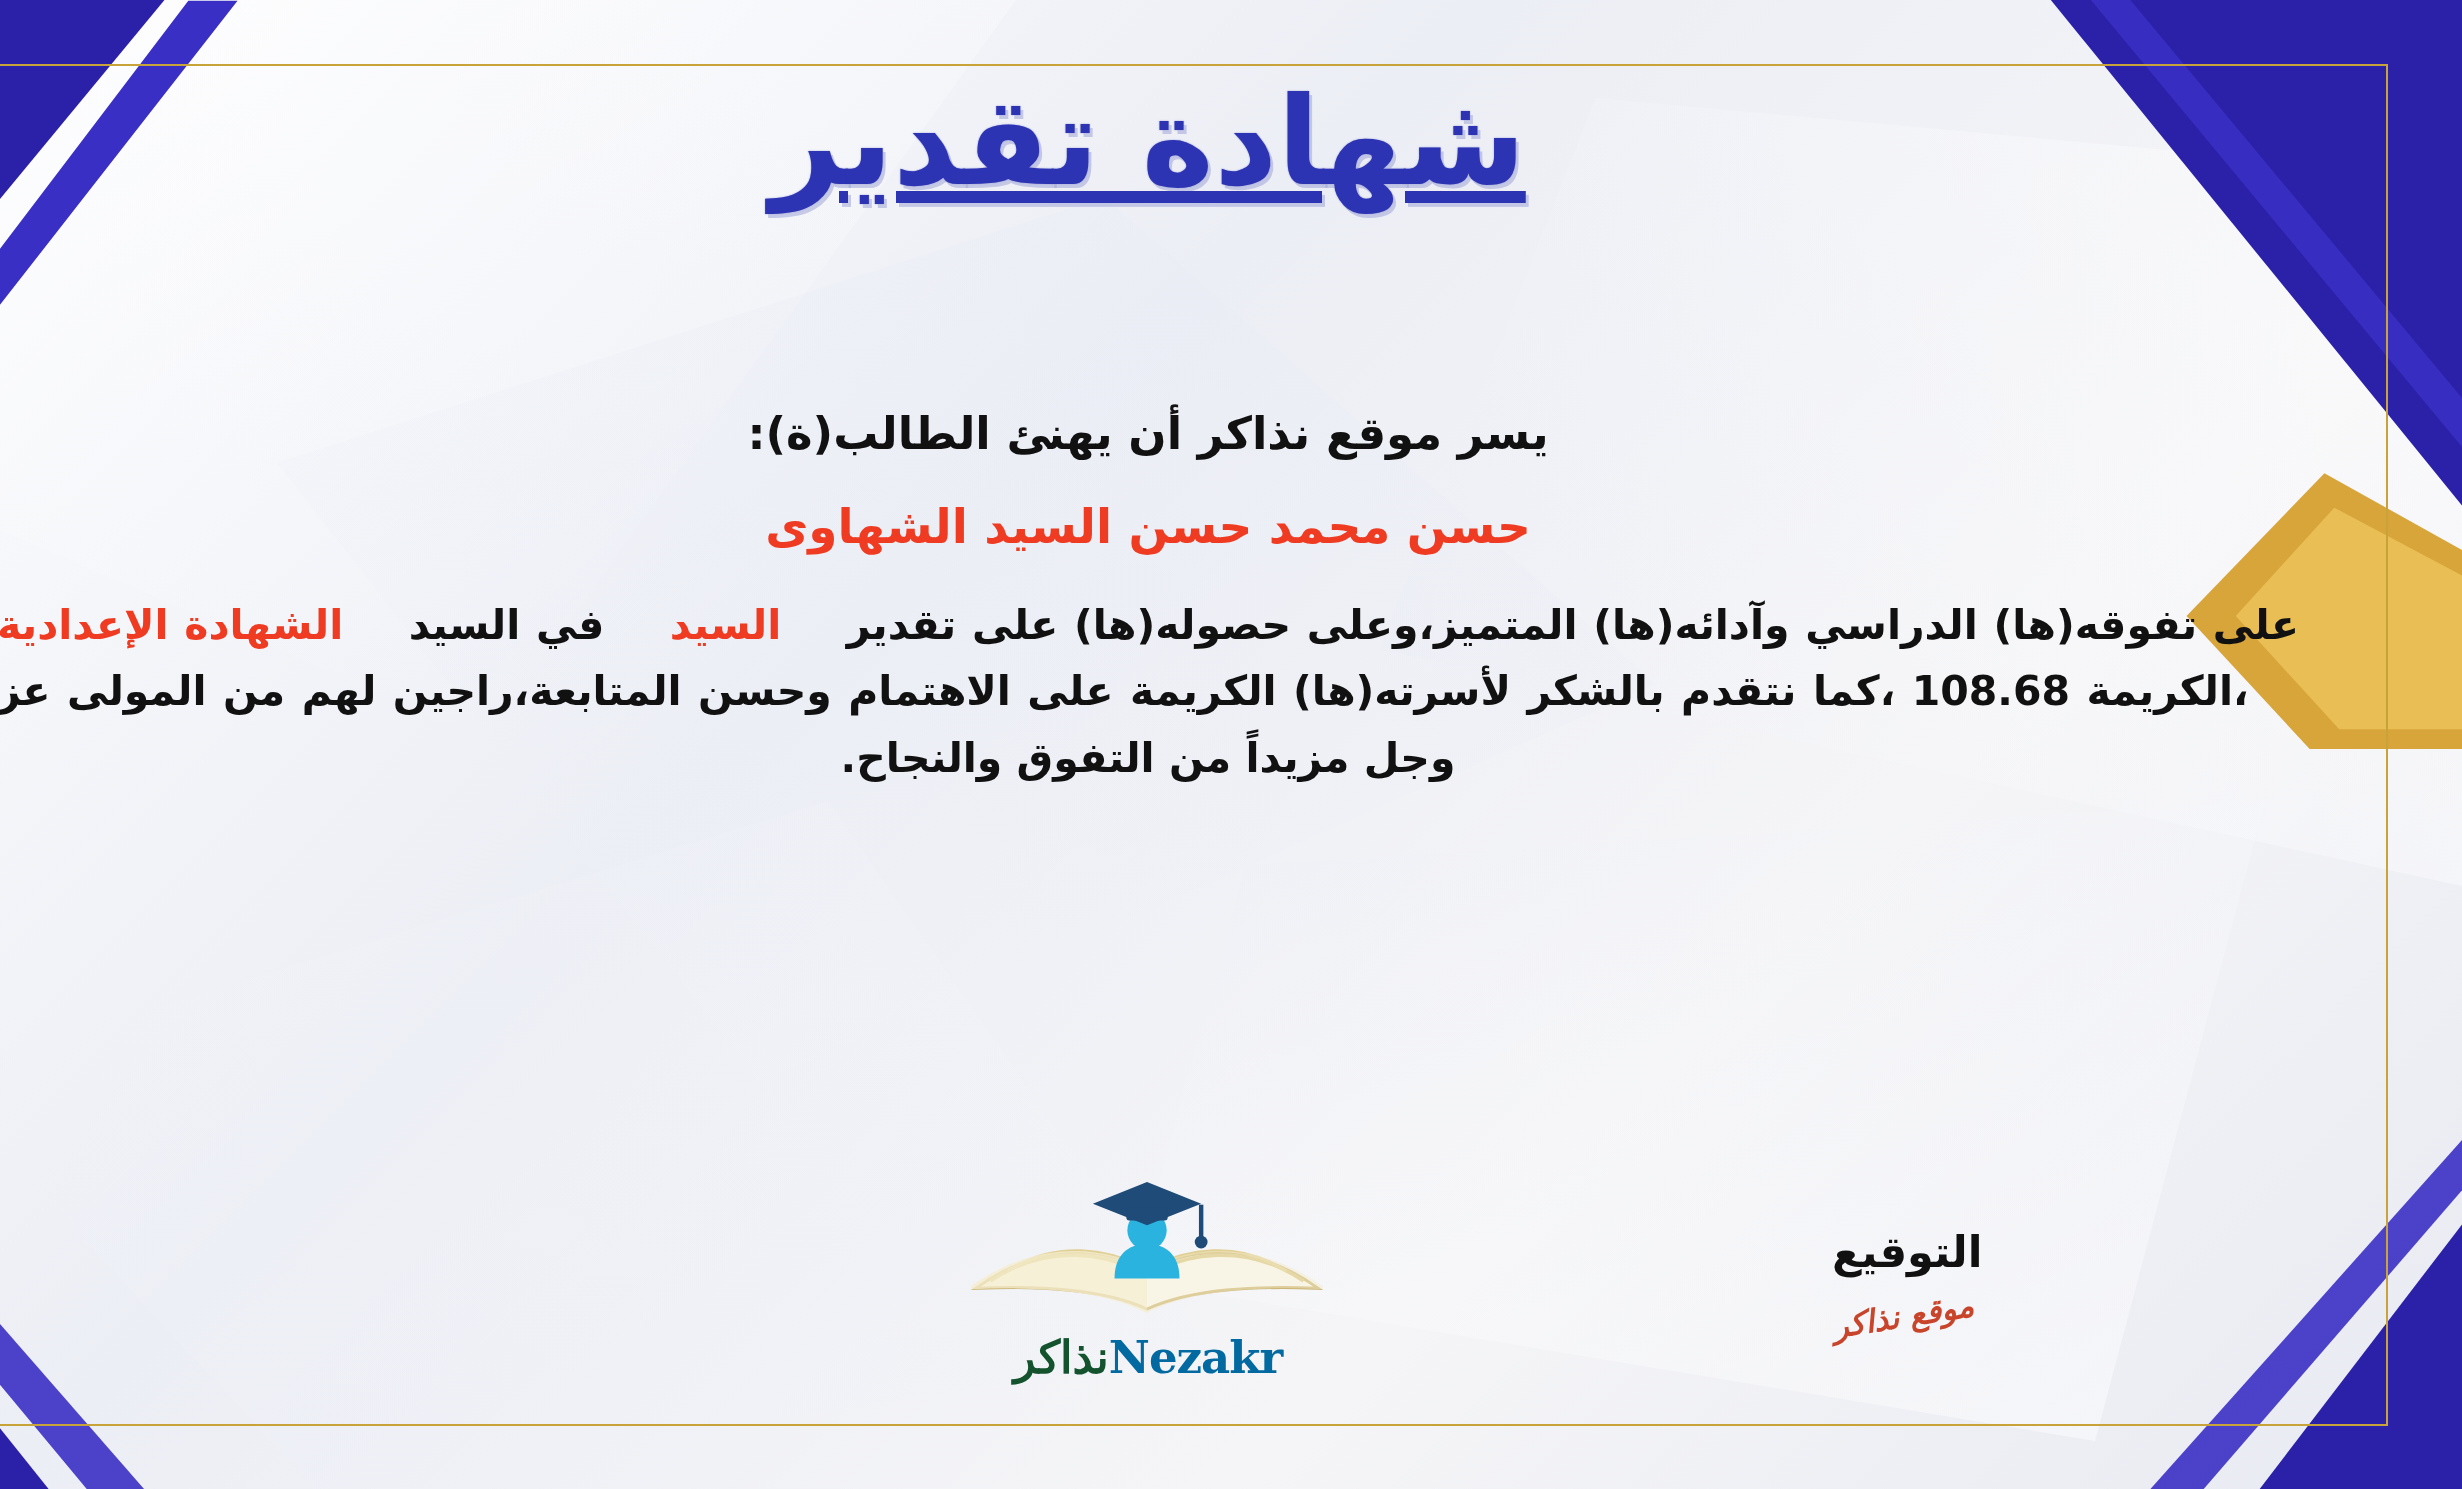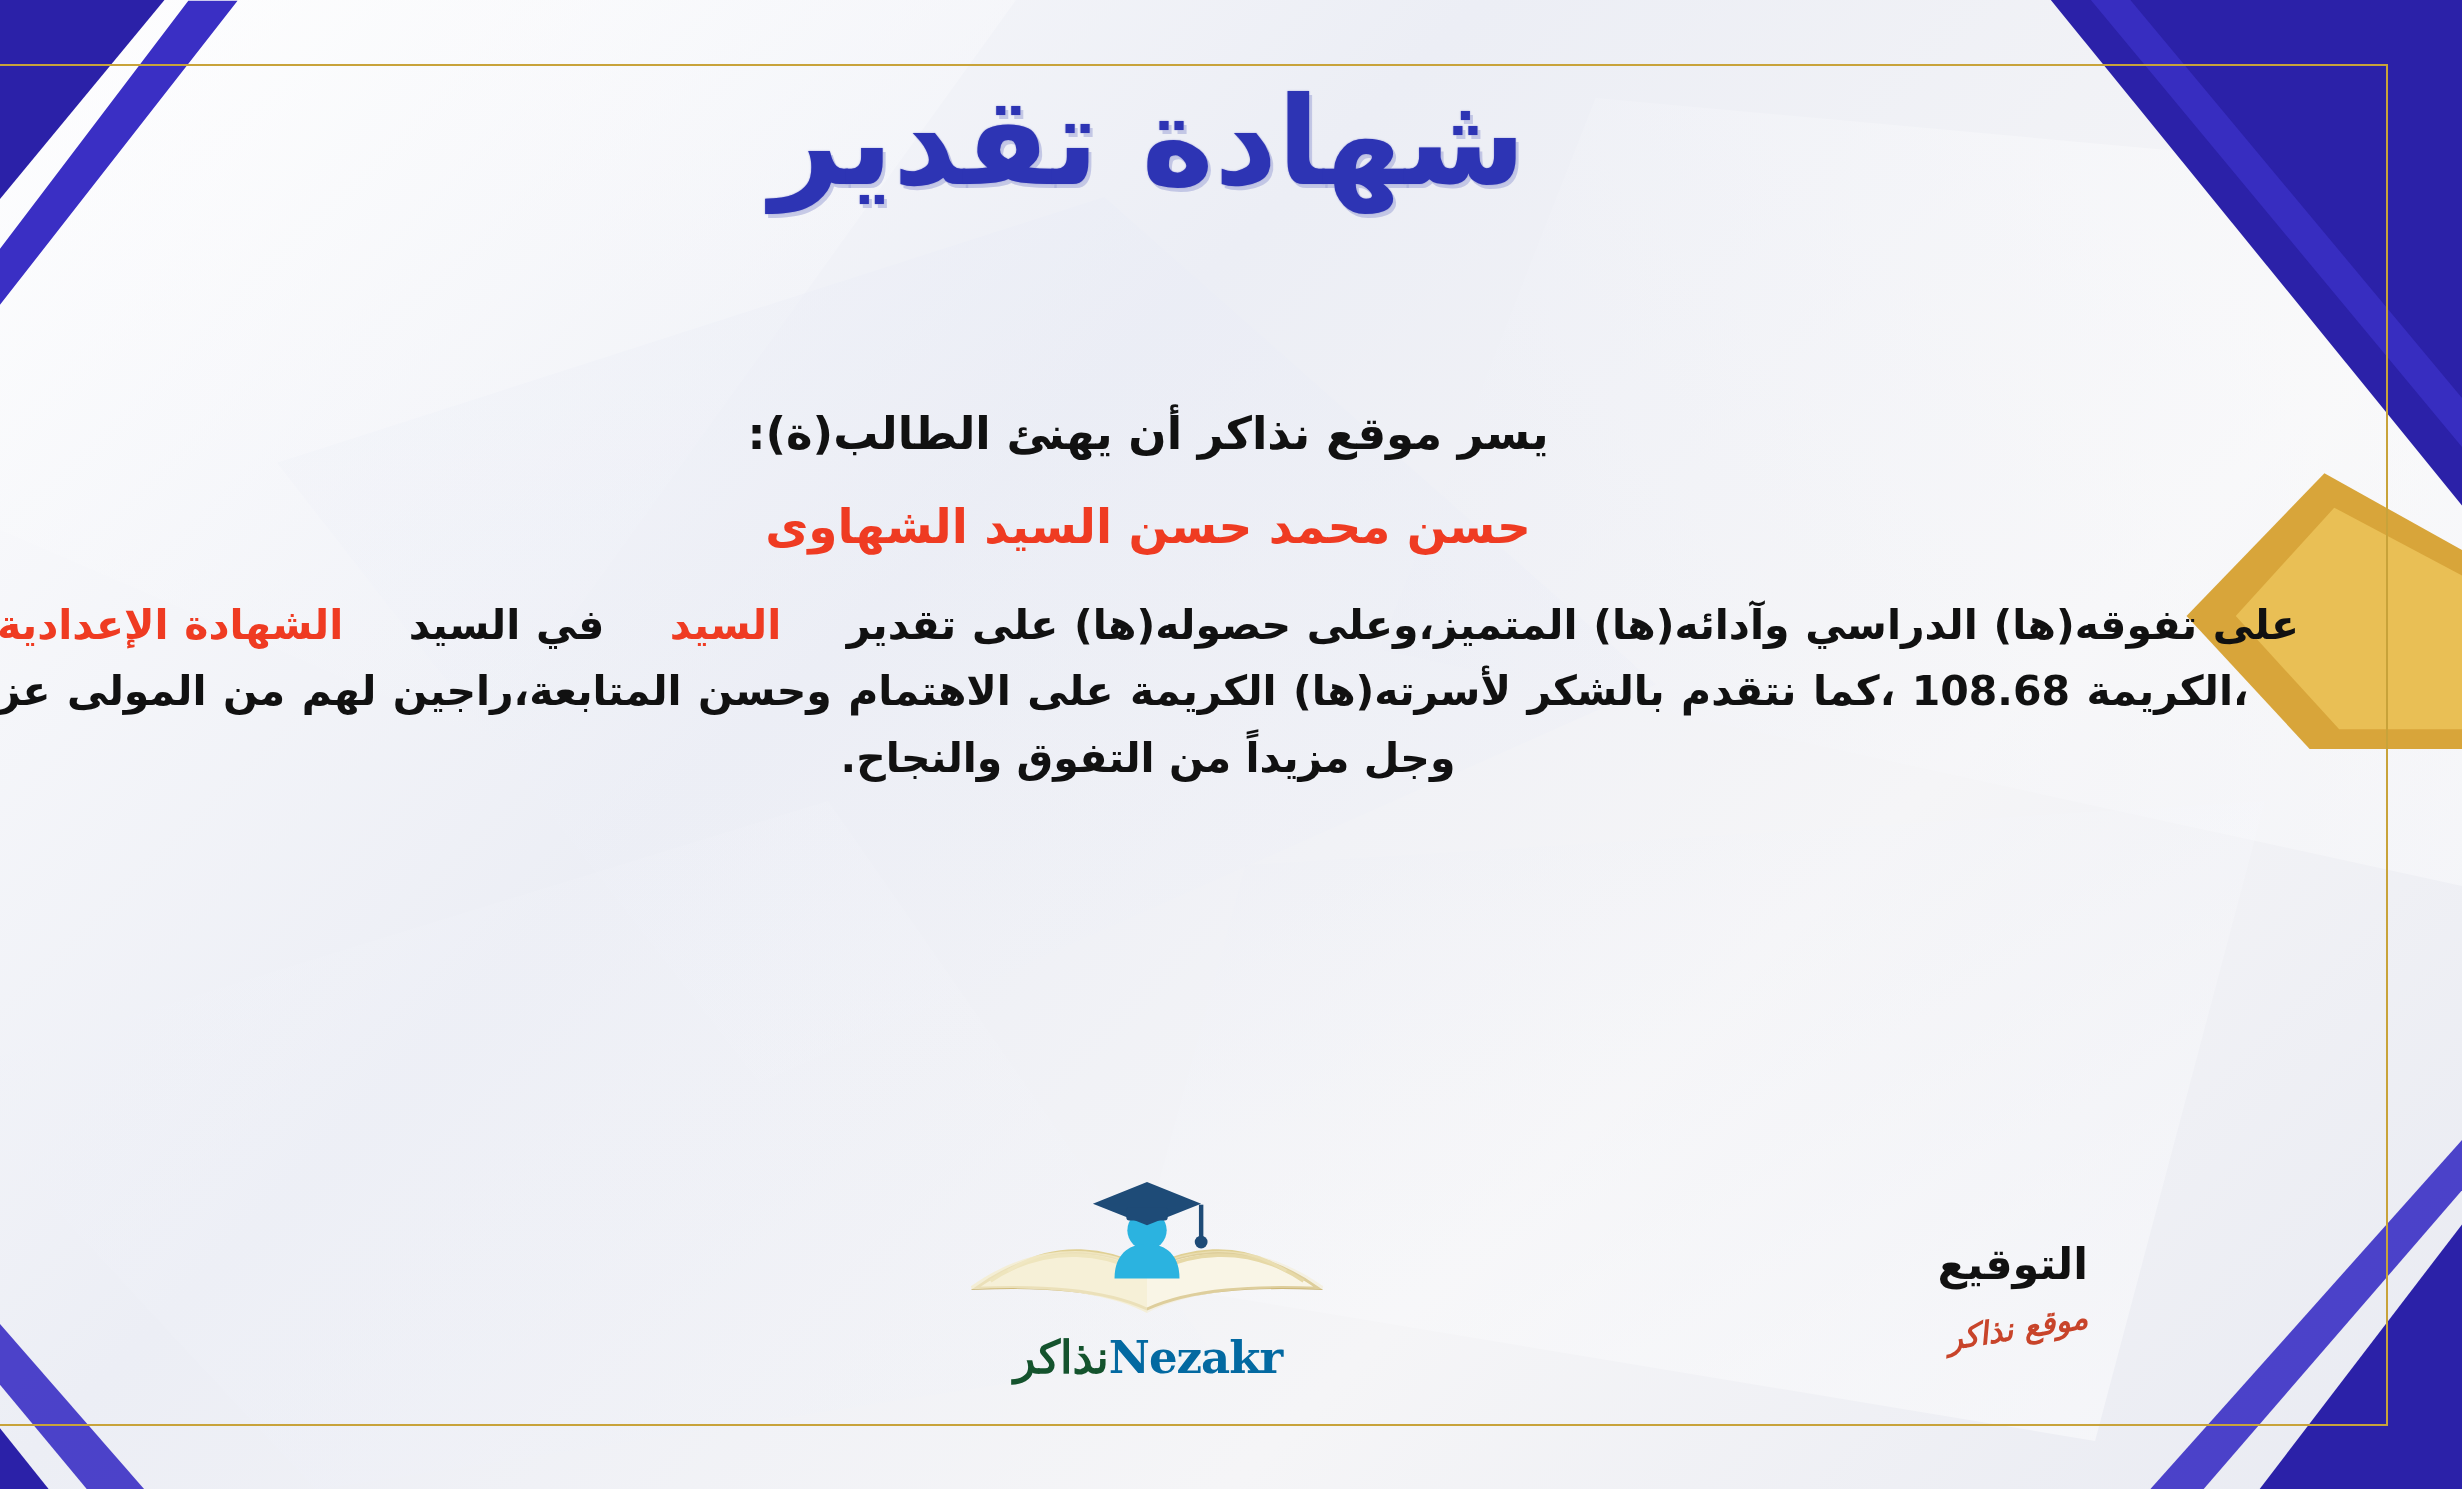"شهادة تقدير" .title { text-decoration: none -> underline }
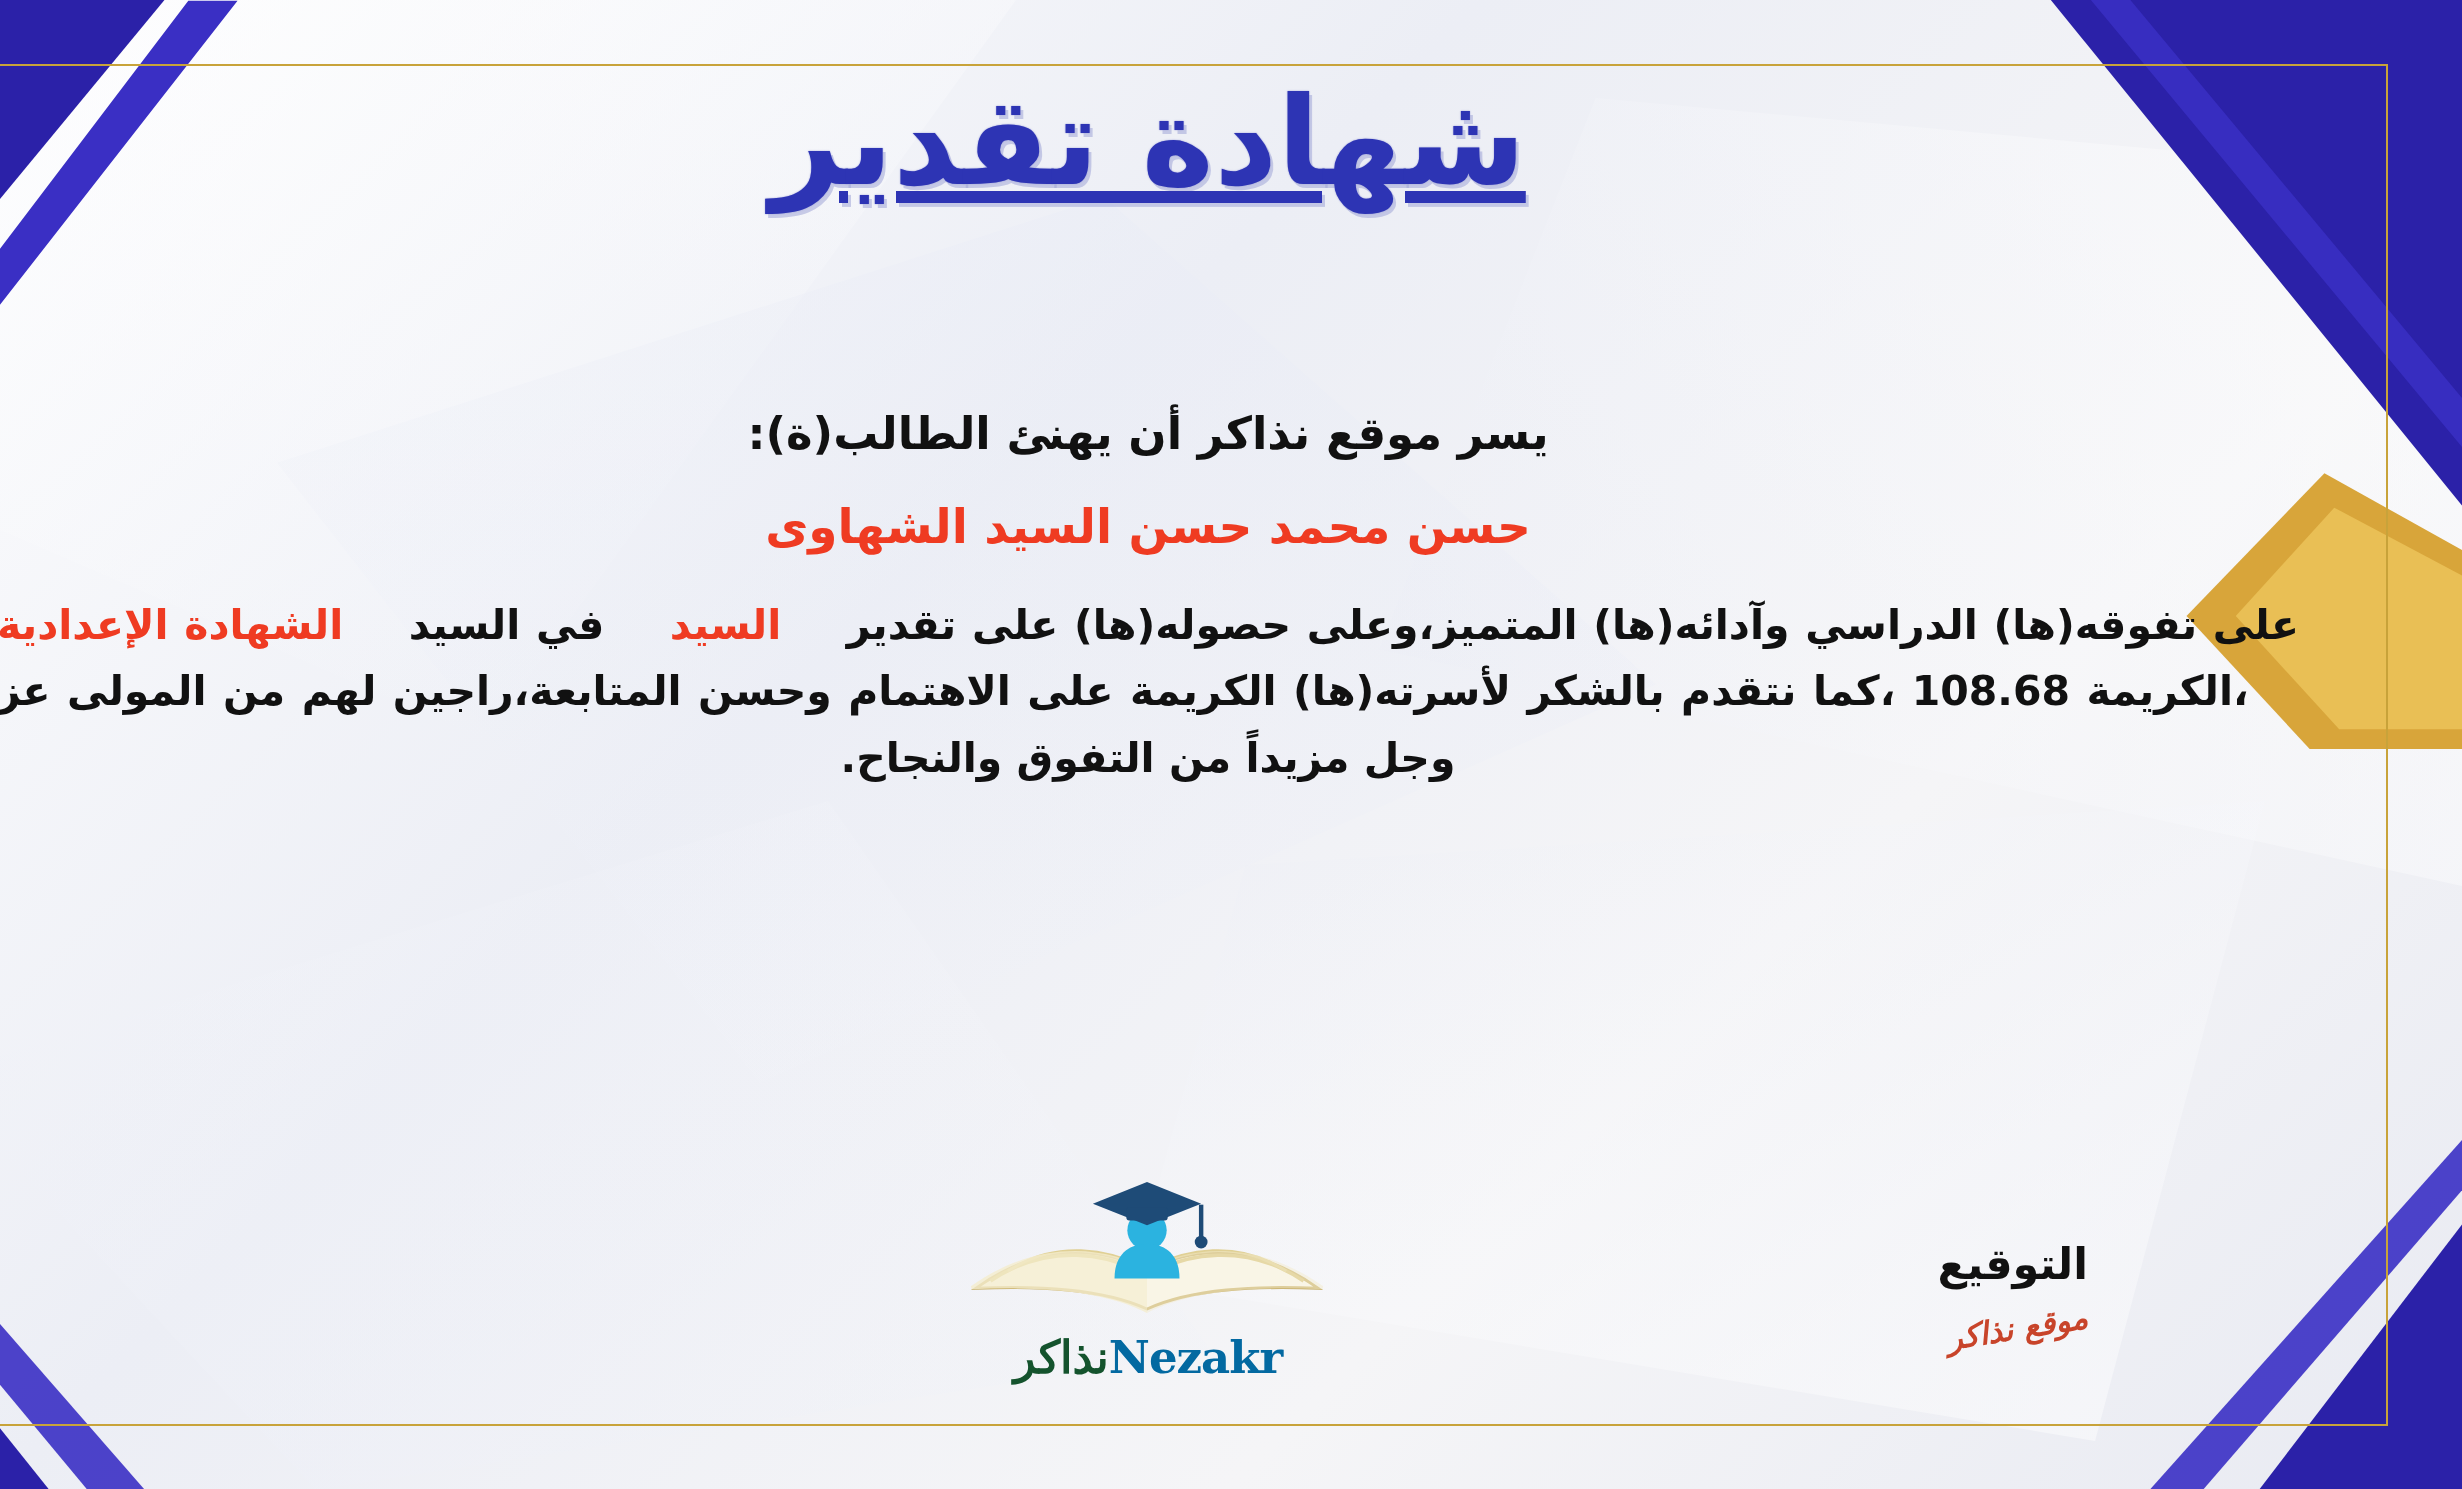"التوقيع" .signature-block { bottom: 144px -> 156px; text-align: right -> left }
